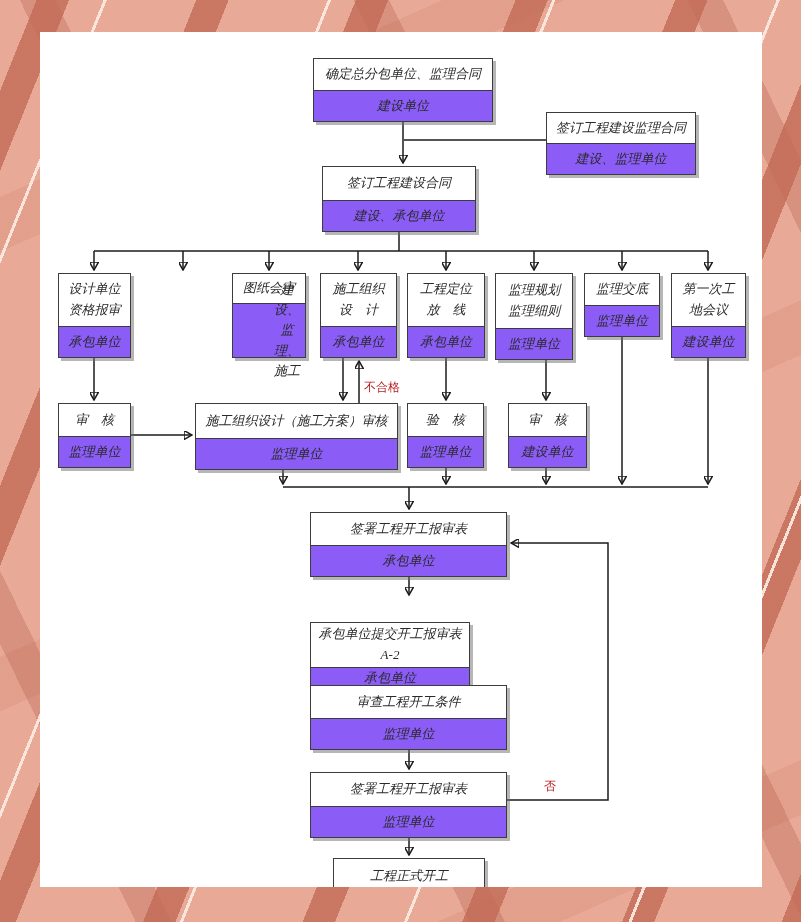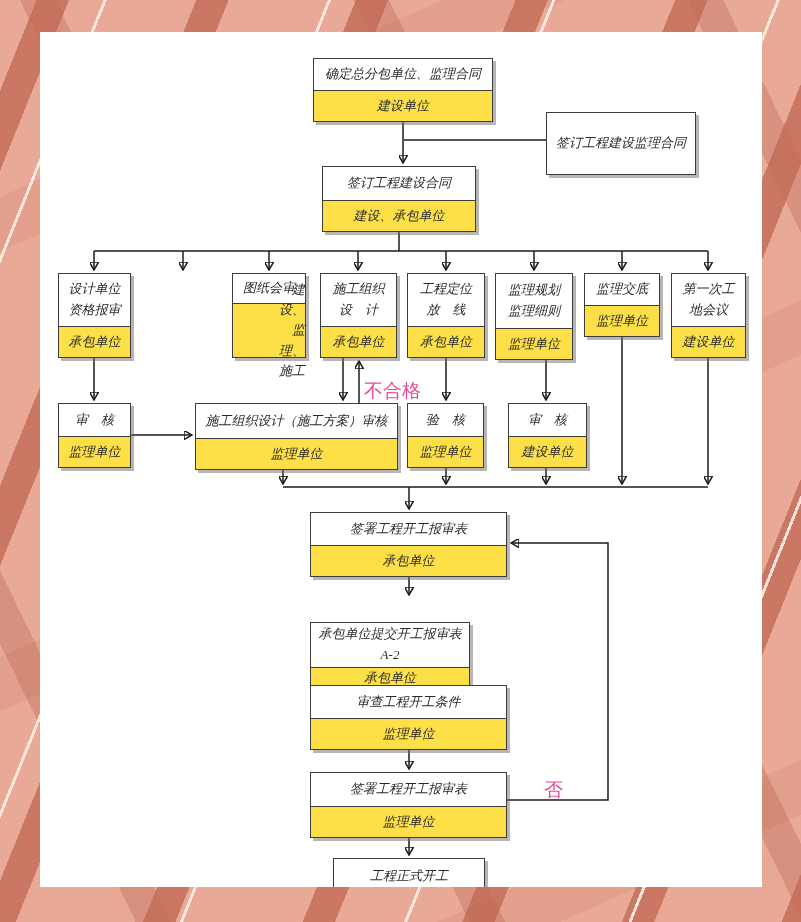"建设单位" .fbox .o { background: #fde047 -> #8b5cf6; text-align: right -> center }
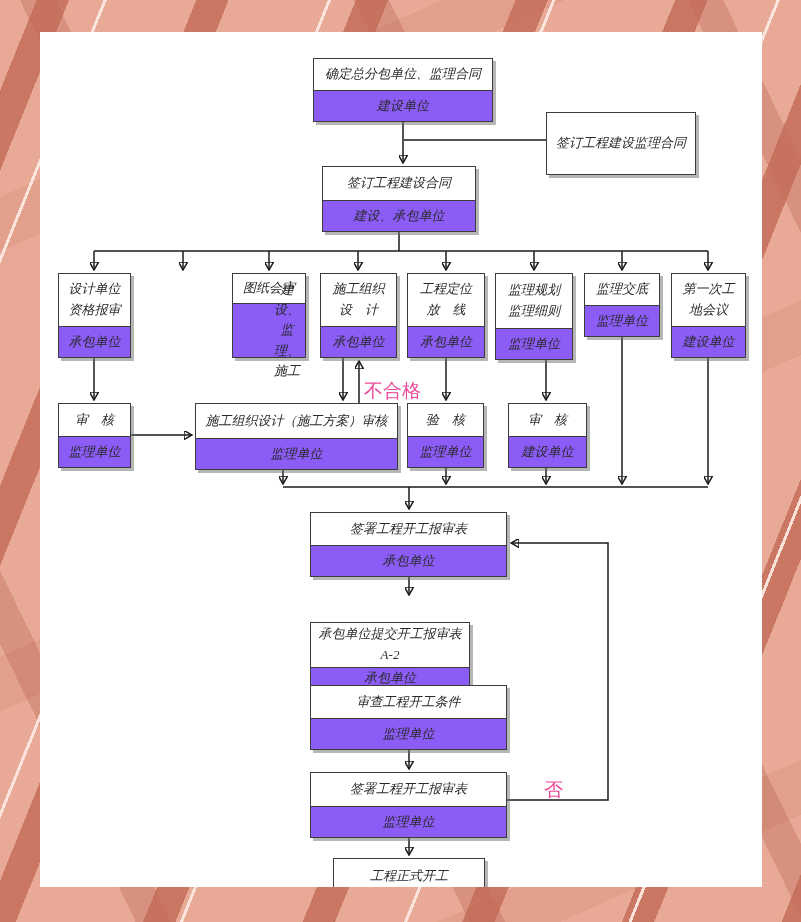"建设、监理单位" div.o { html: none -> <div>建设、监理单位</div> }
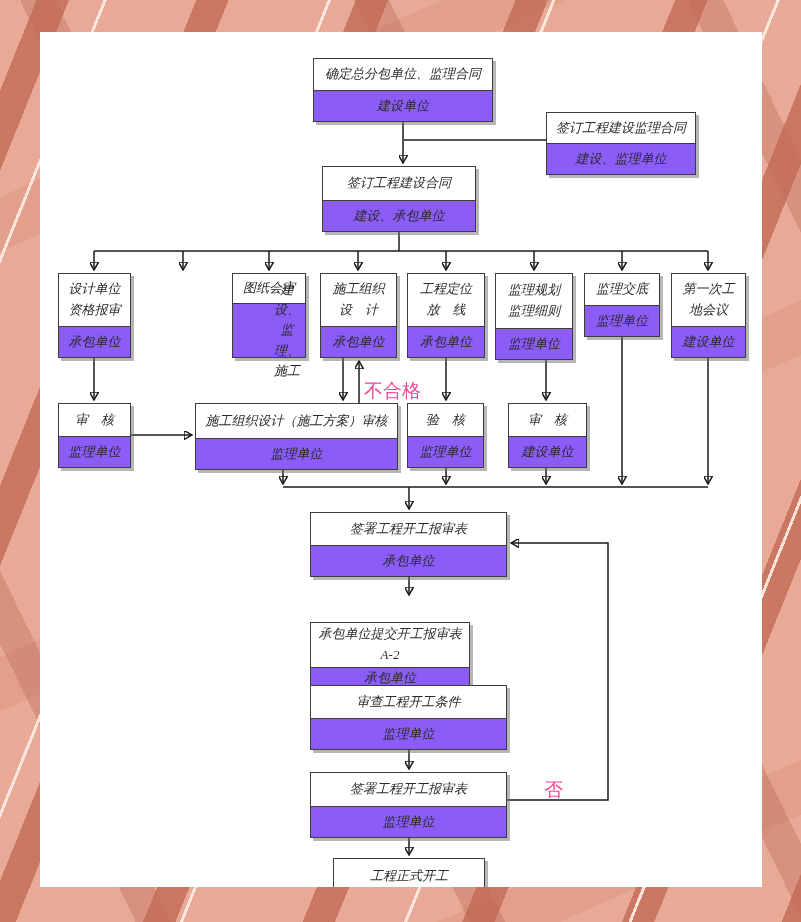"不合格" .edge-label { color: #ec4899 -> #b91c1c; font-size: 19px -> 12px }
